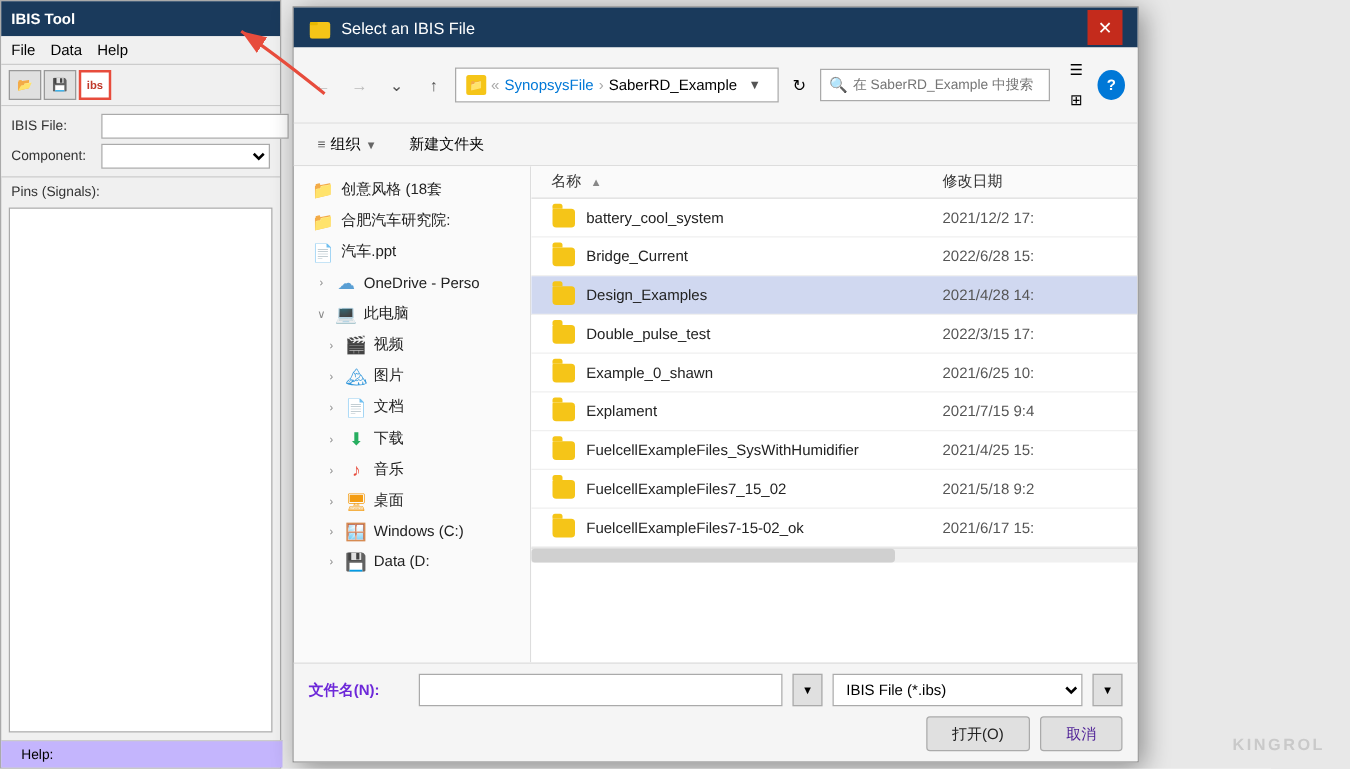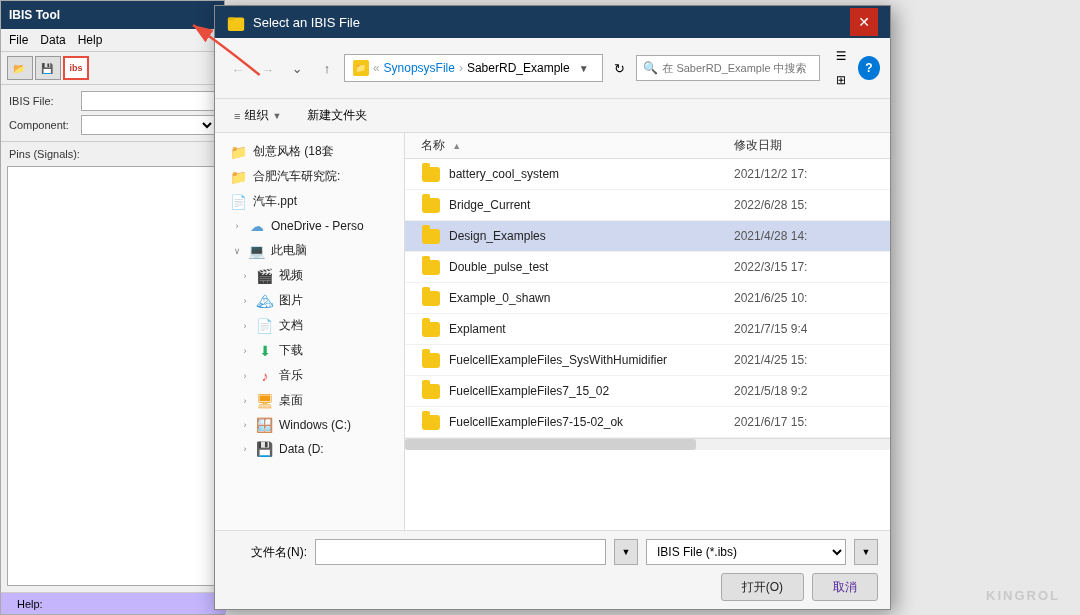"Select an IBIS File" .file-dialog { left: 214px -> 234px }
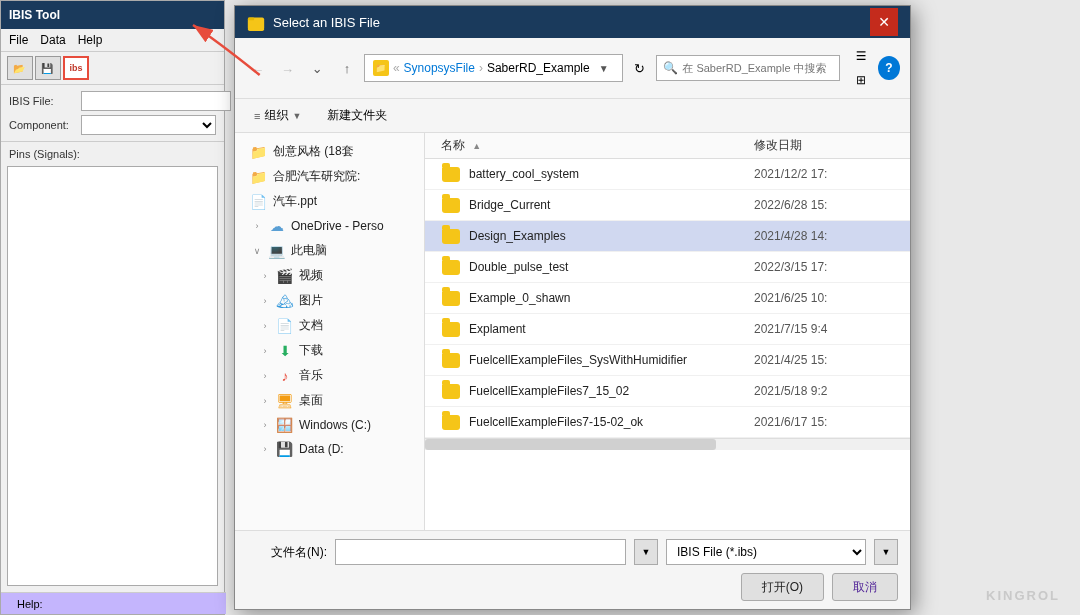"文件名(N):" .filename-label { color: #000000 -> #6d28d9; font-weight: none -> bold; text-align: right -> left }
